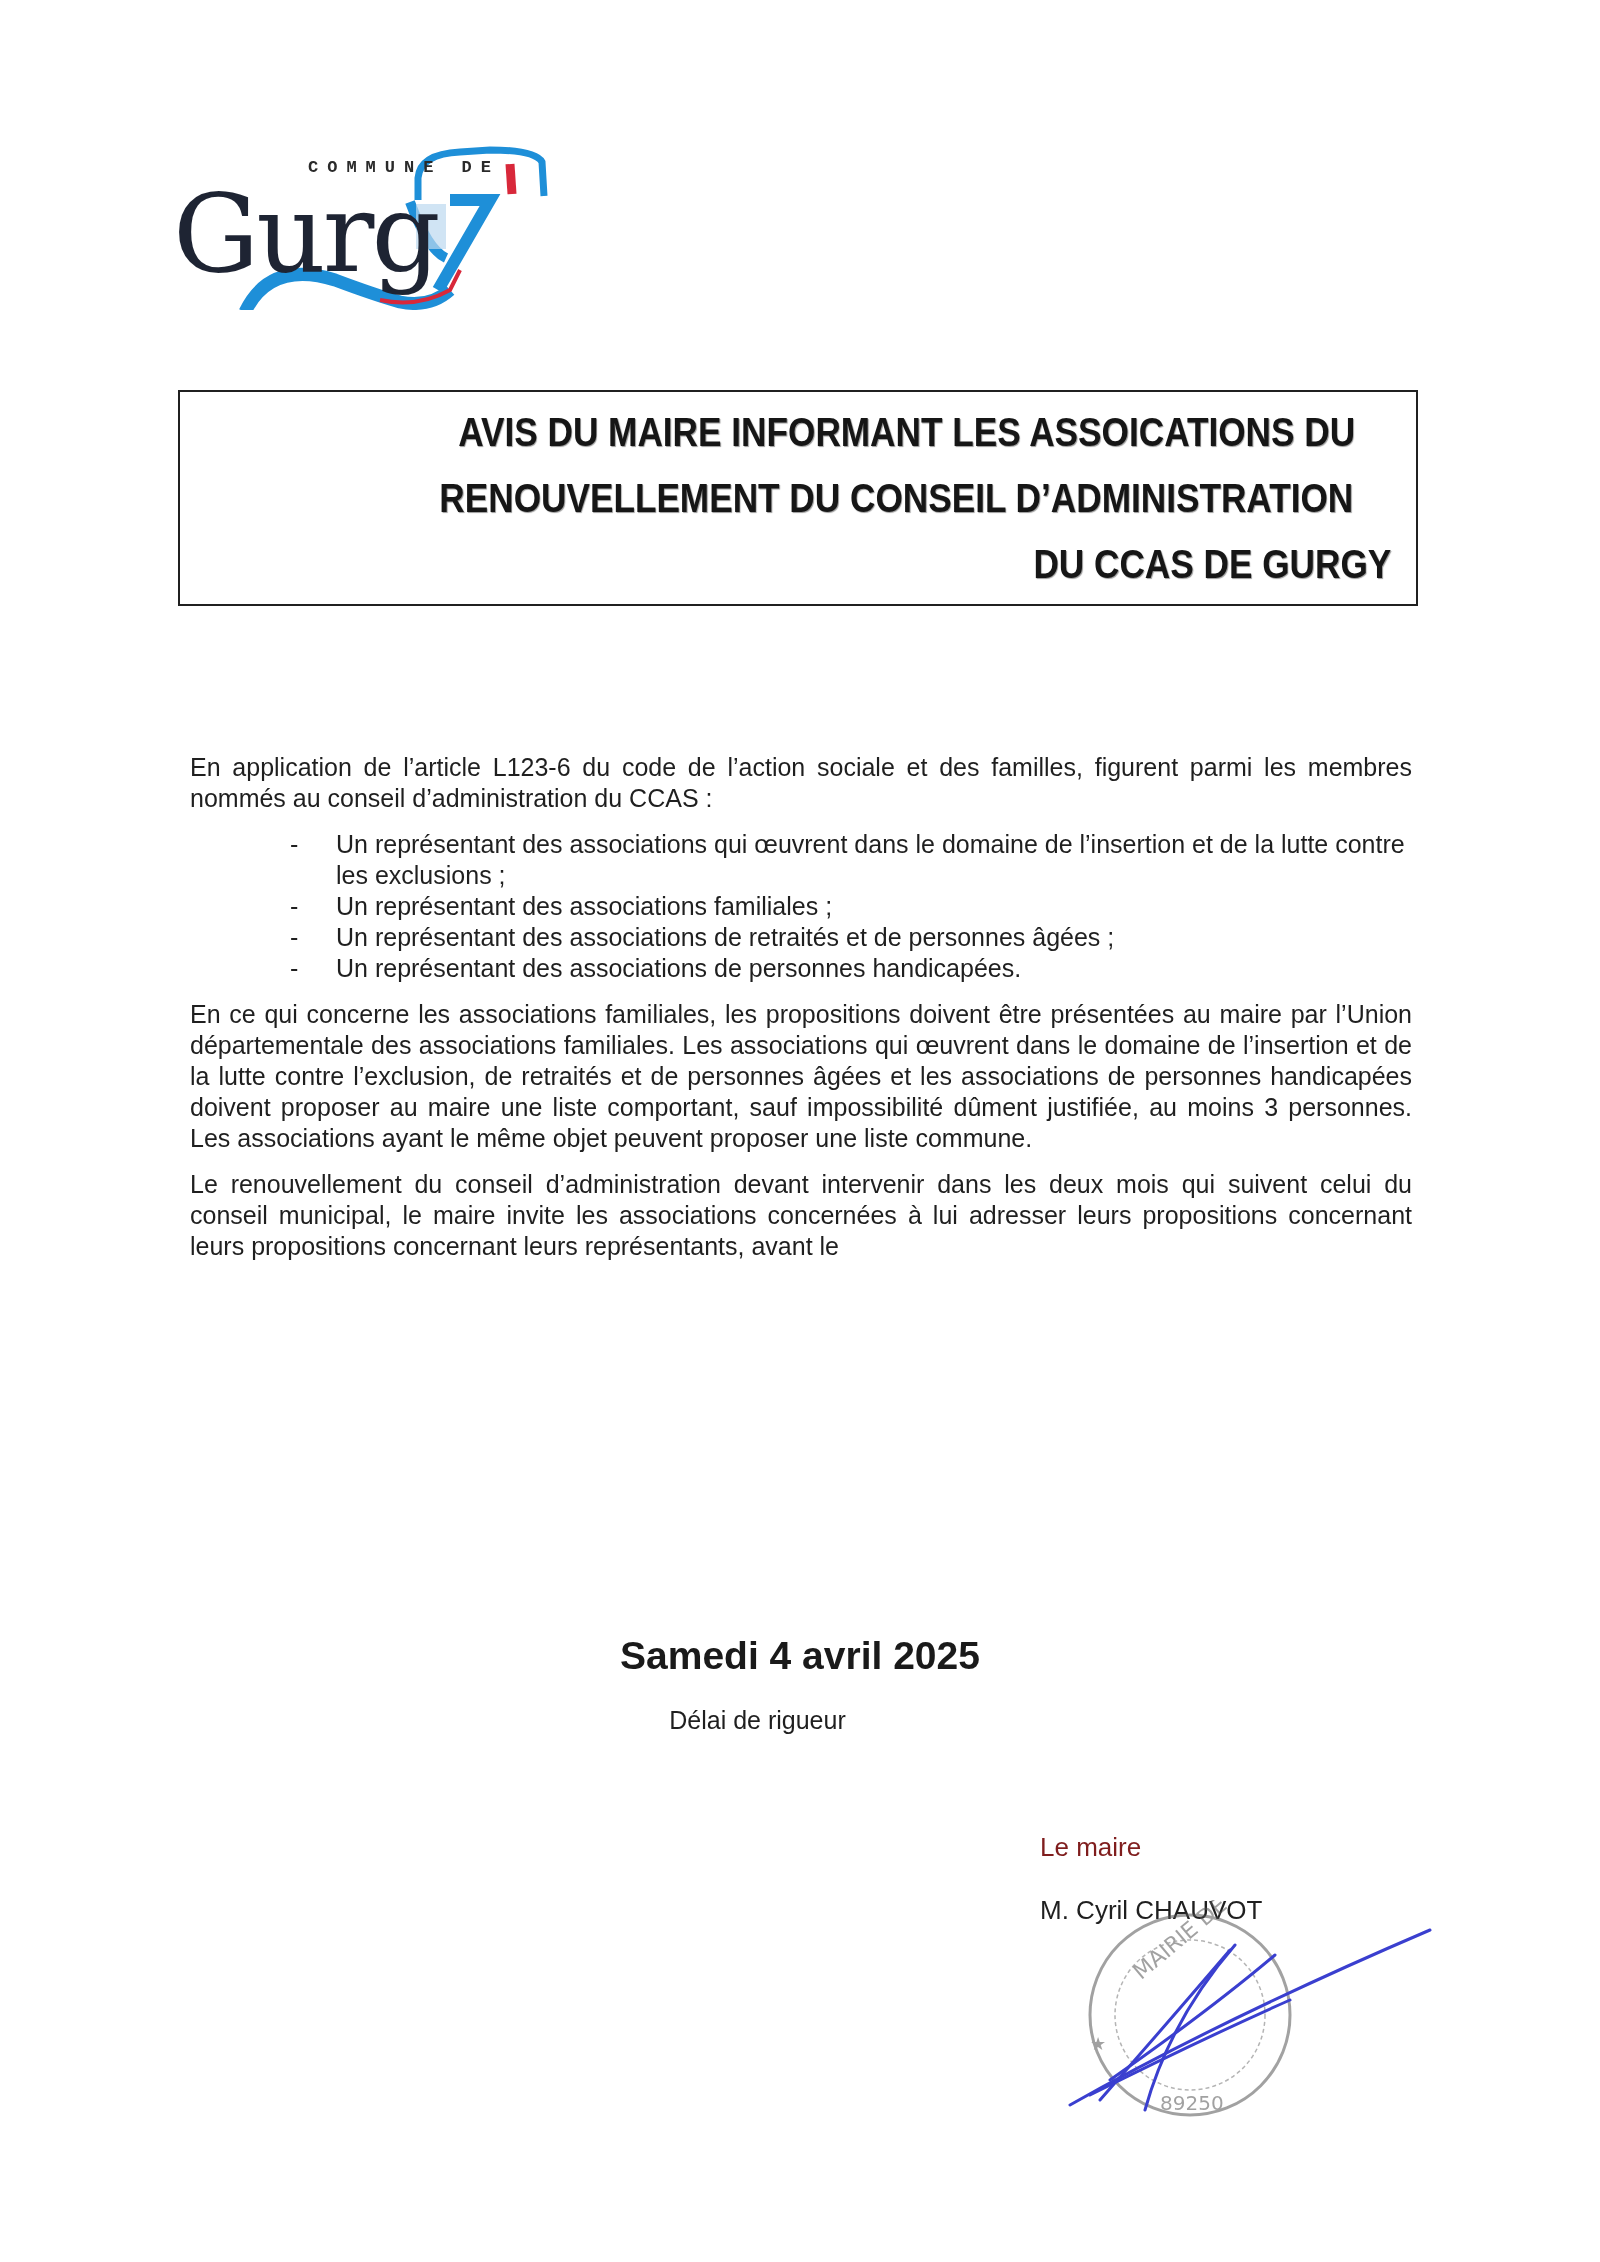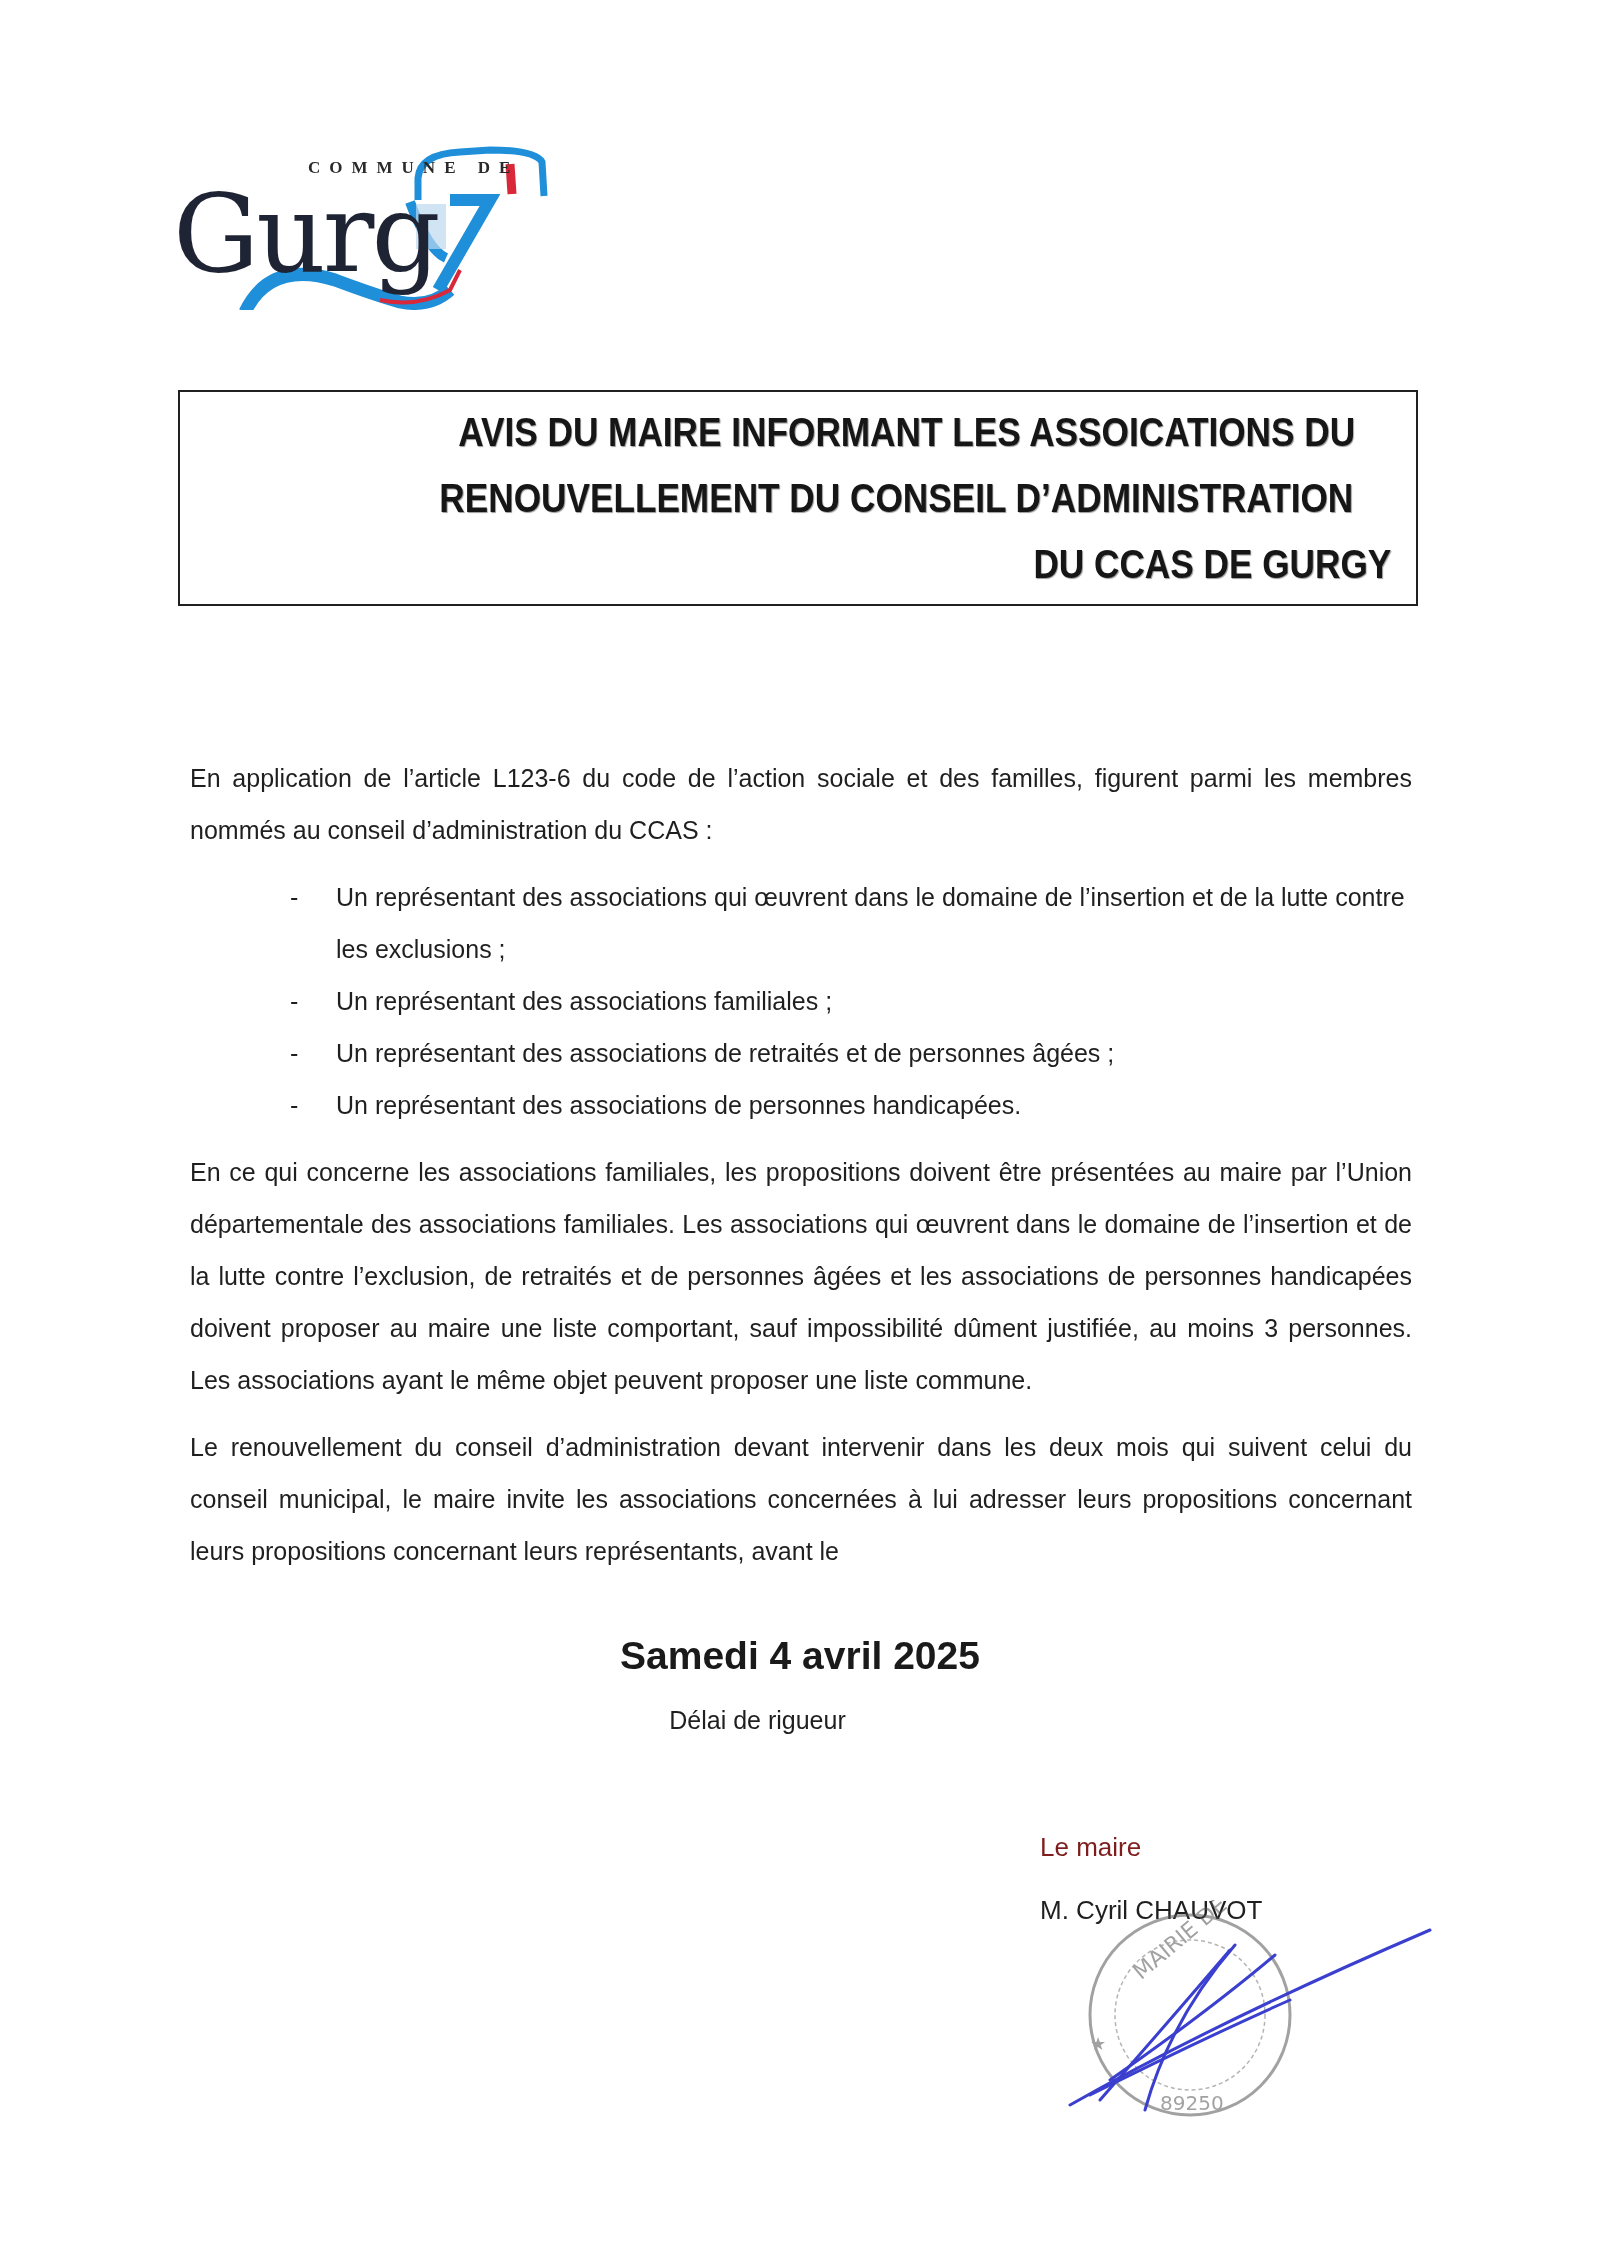"COMMUNE DE" .logo .commune { font-family: Liberation Serif, serif -> Liberation Mono, monospace }
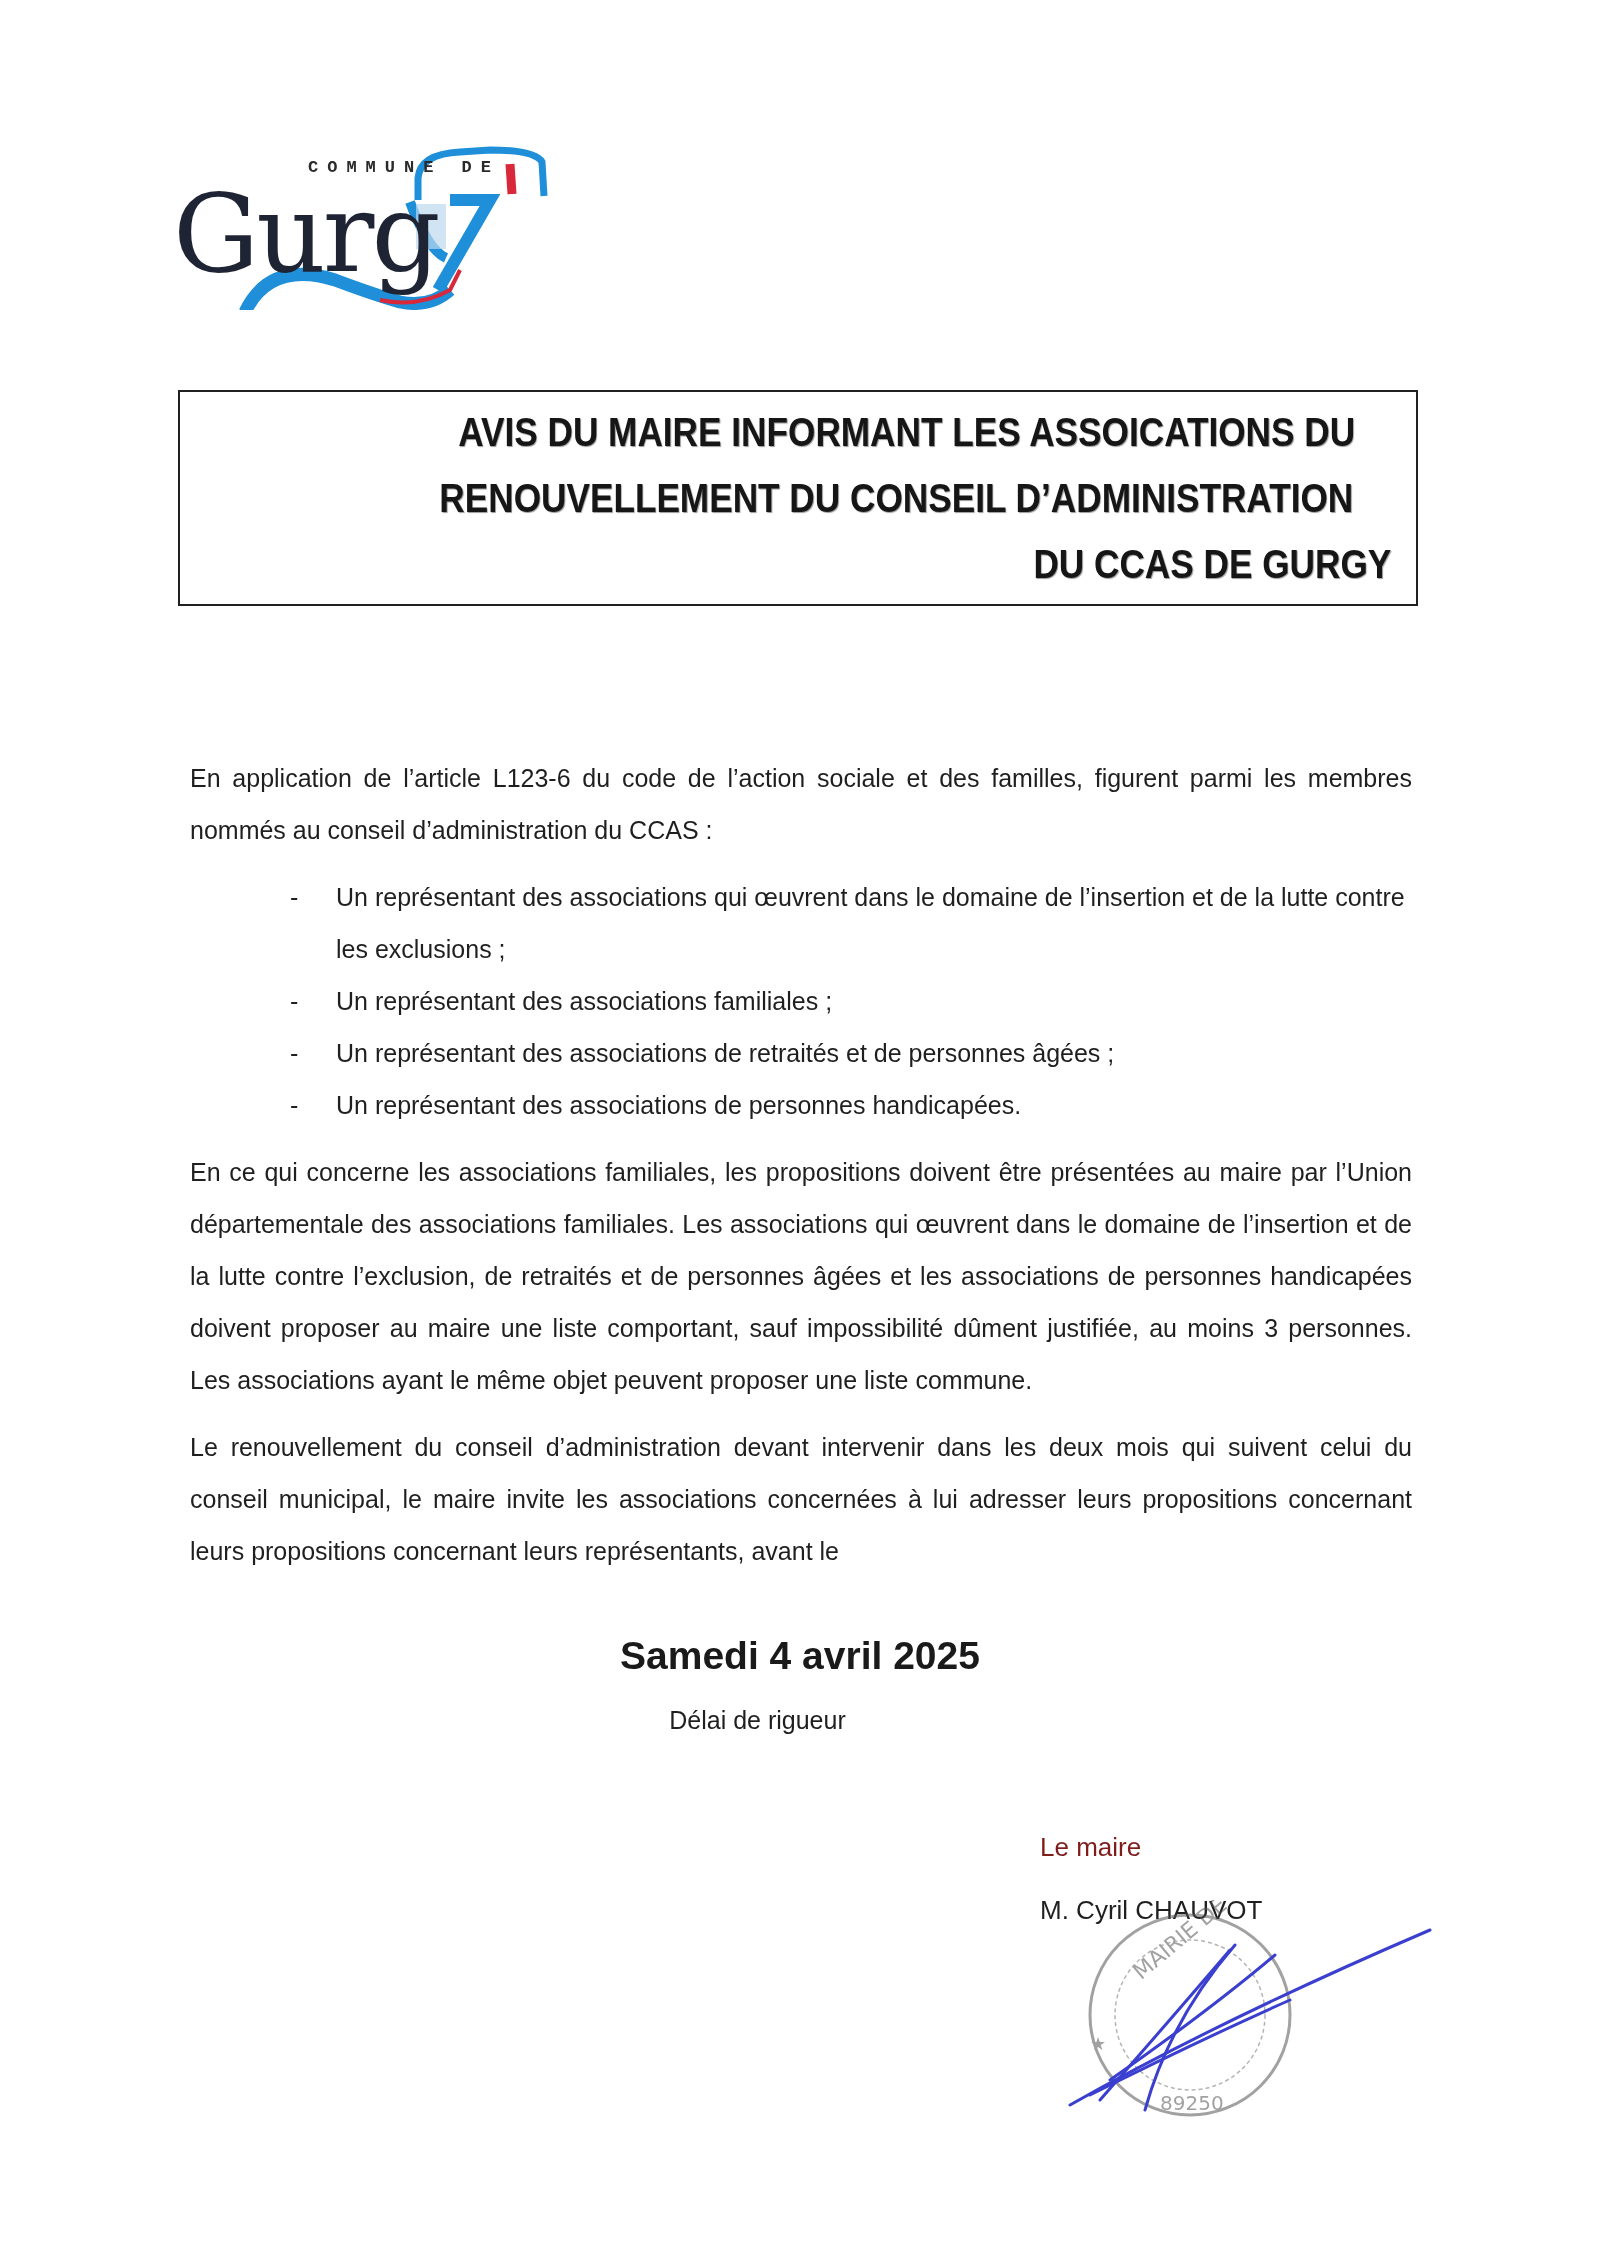"En application de l’article L123-6" .body { line-height: 52px -> 31px }
